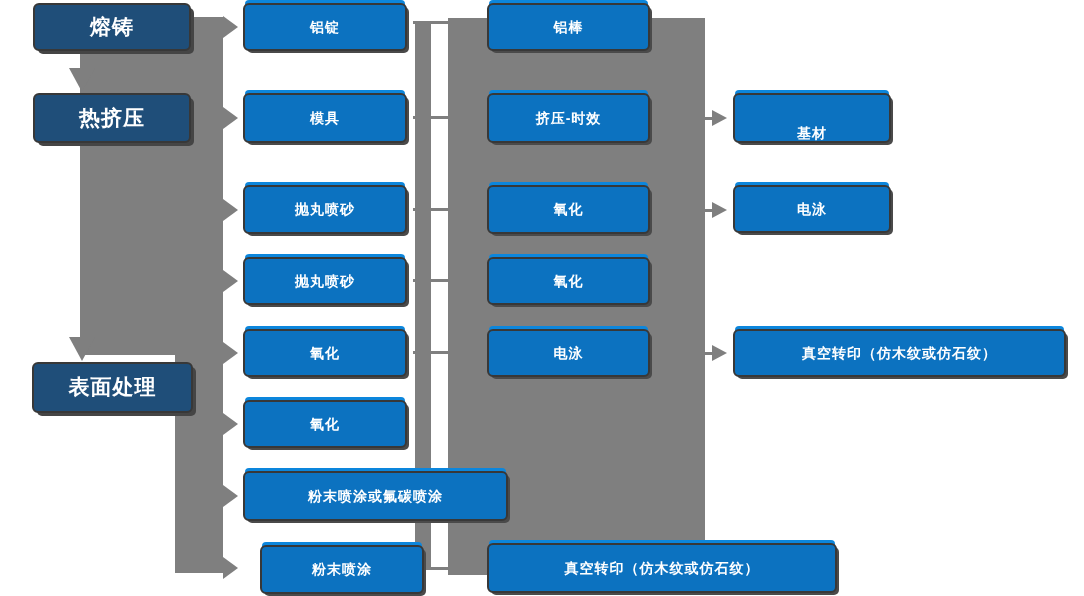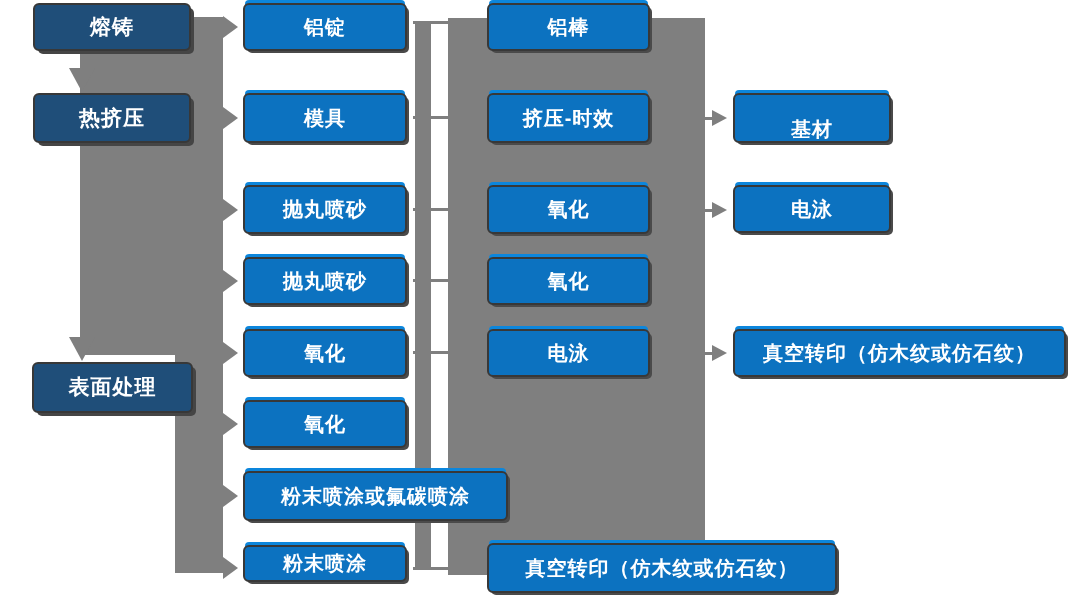"铝锭" .node { font-size: 20px -> 14px }
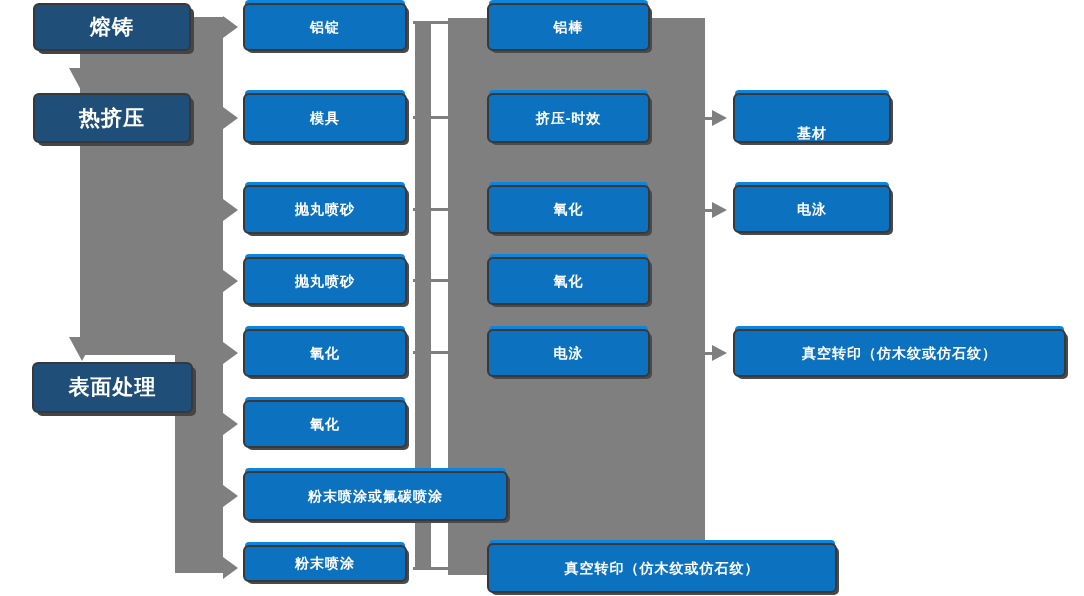"粉末喷涂" div.node { height: 37px -> 49px; left: 243px -> 260px }
